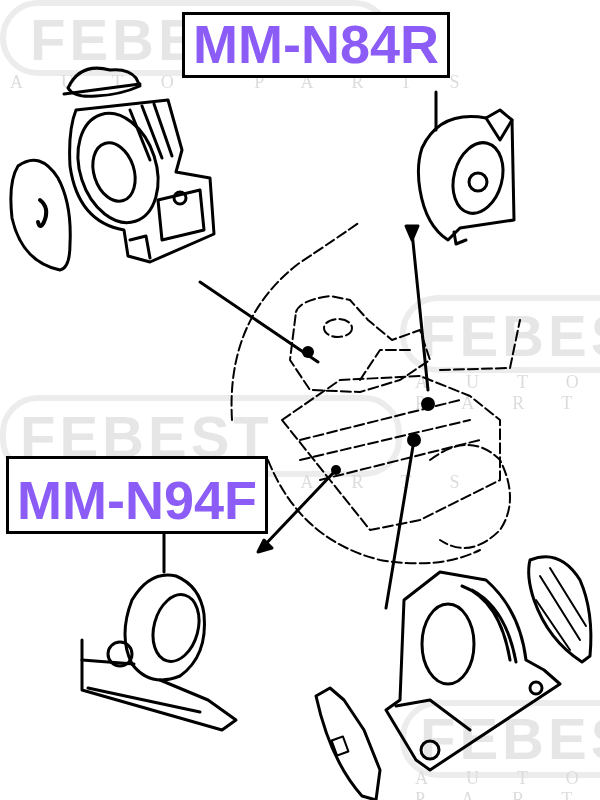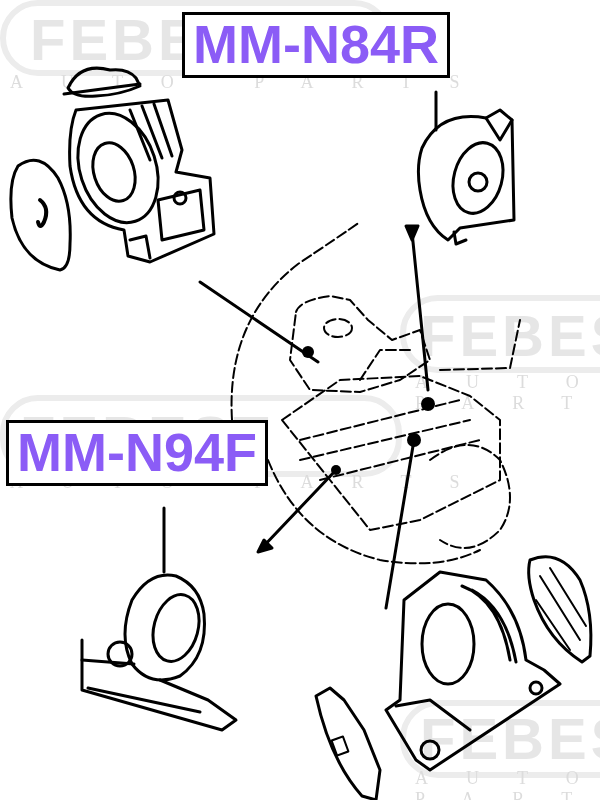"MM-N94F" div.label { padding: 2px 8px 4px 8px -> 14px 8px 4px 8px; top: 420px -> 456px }
